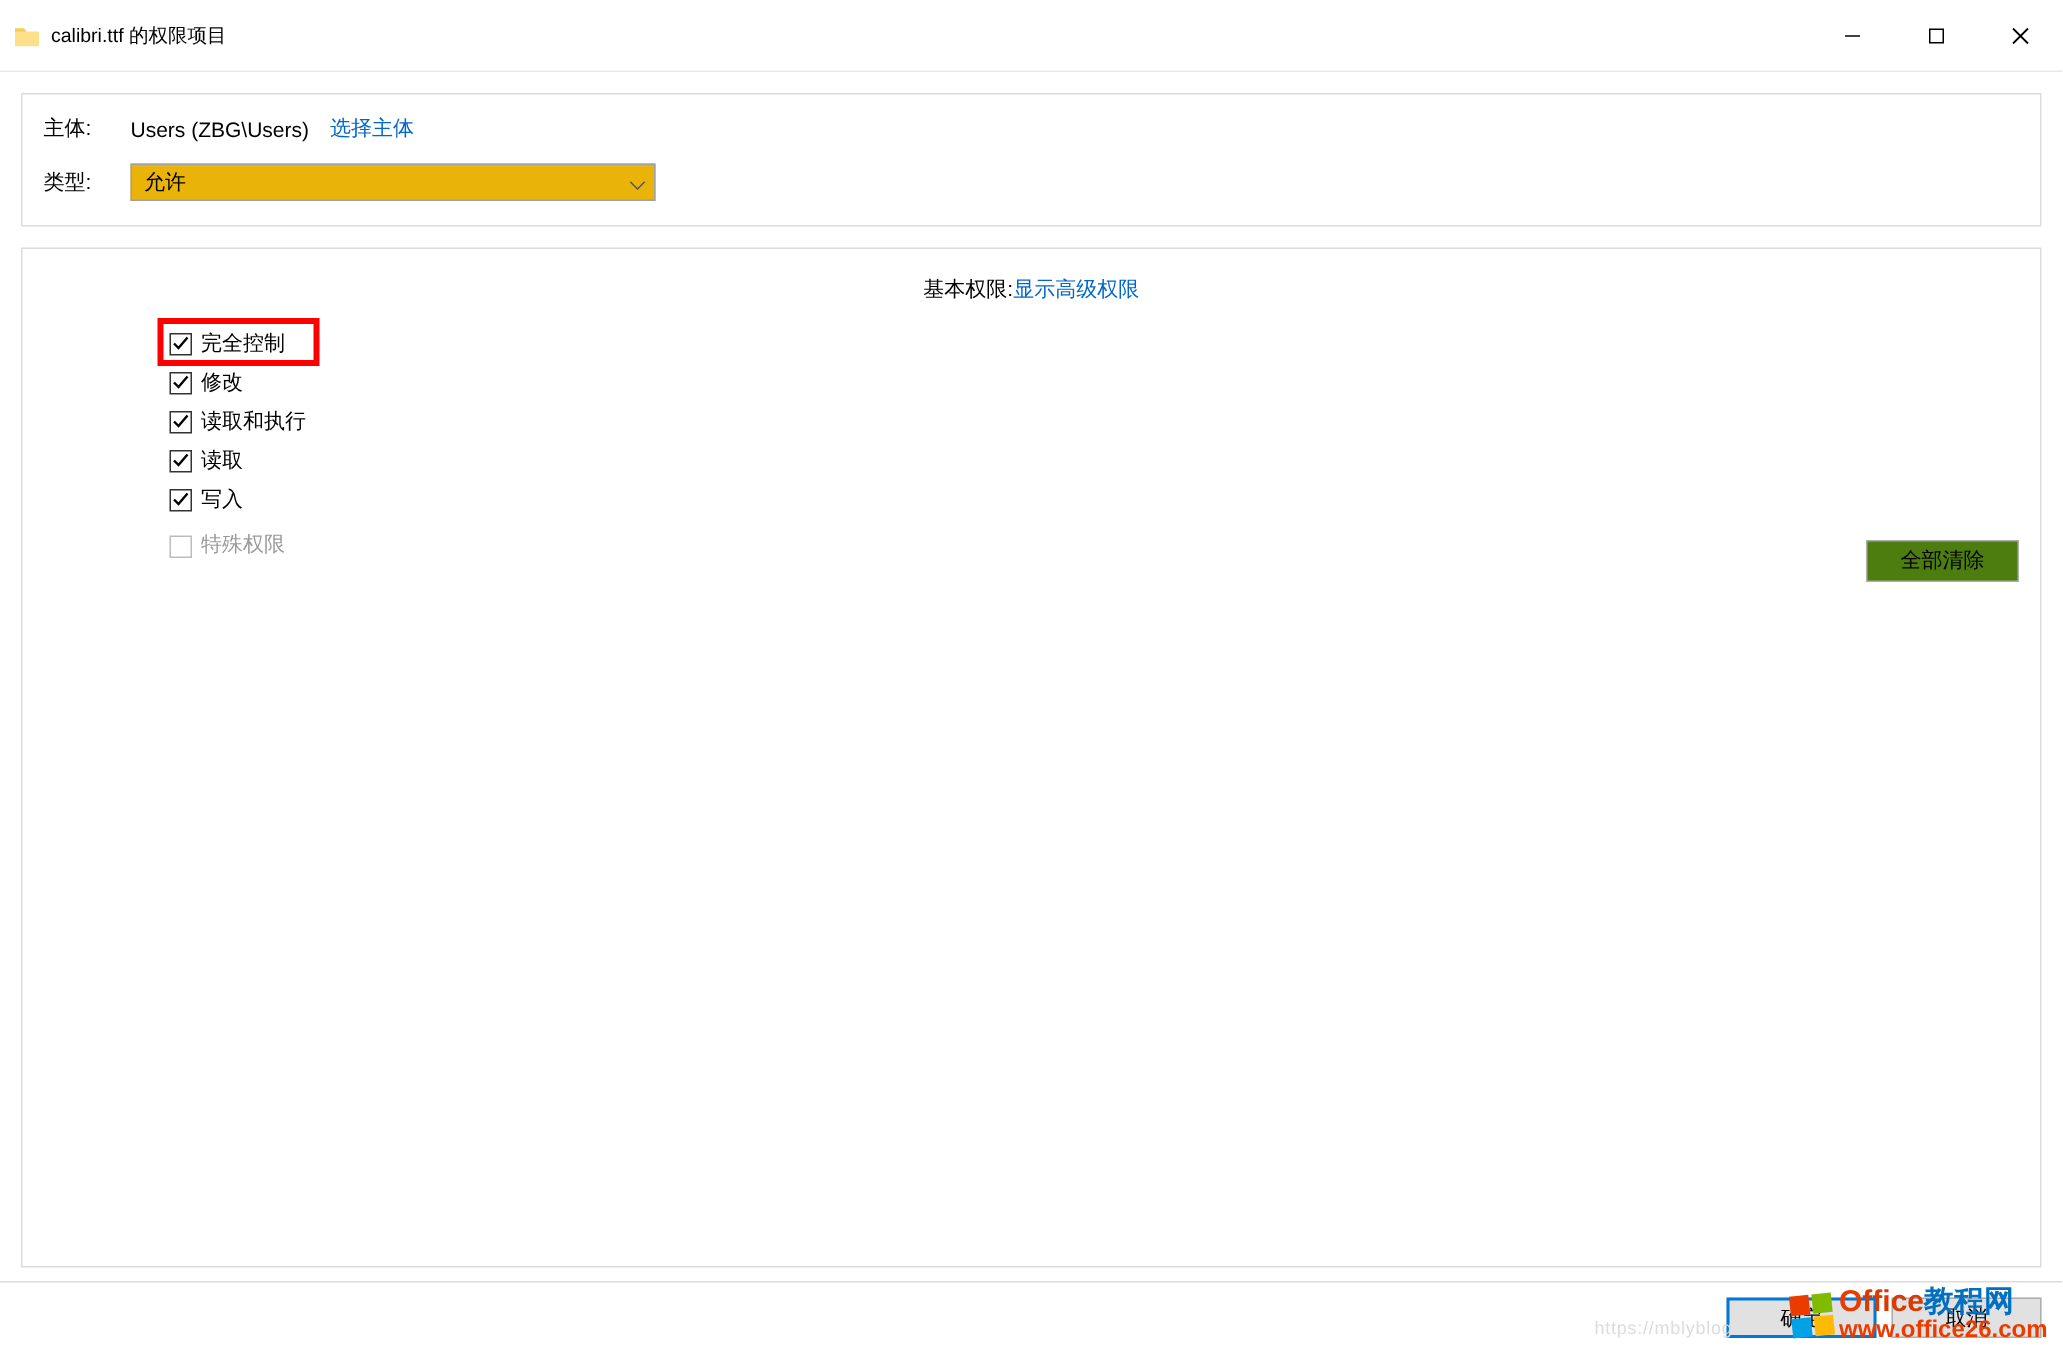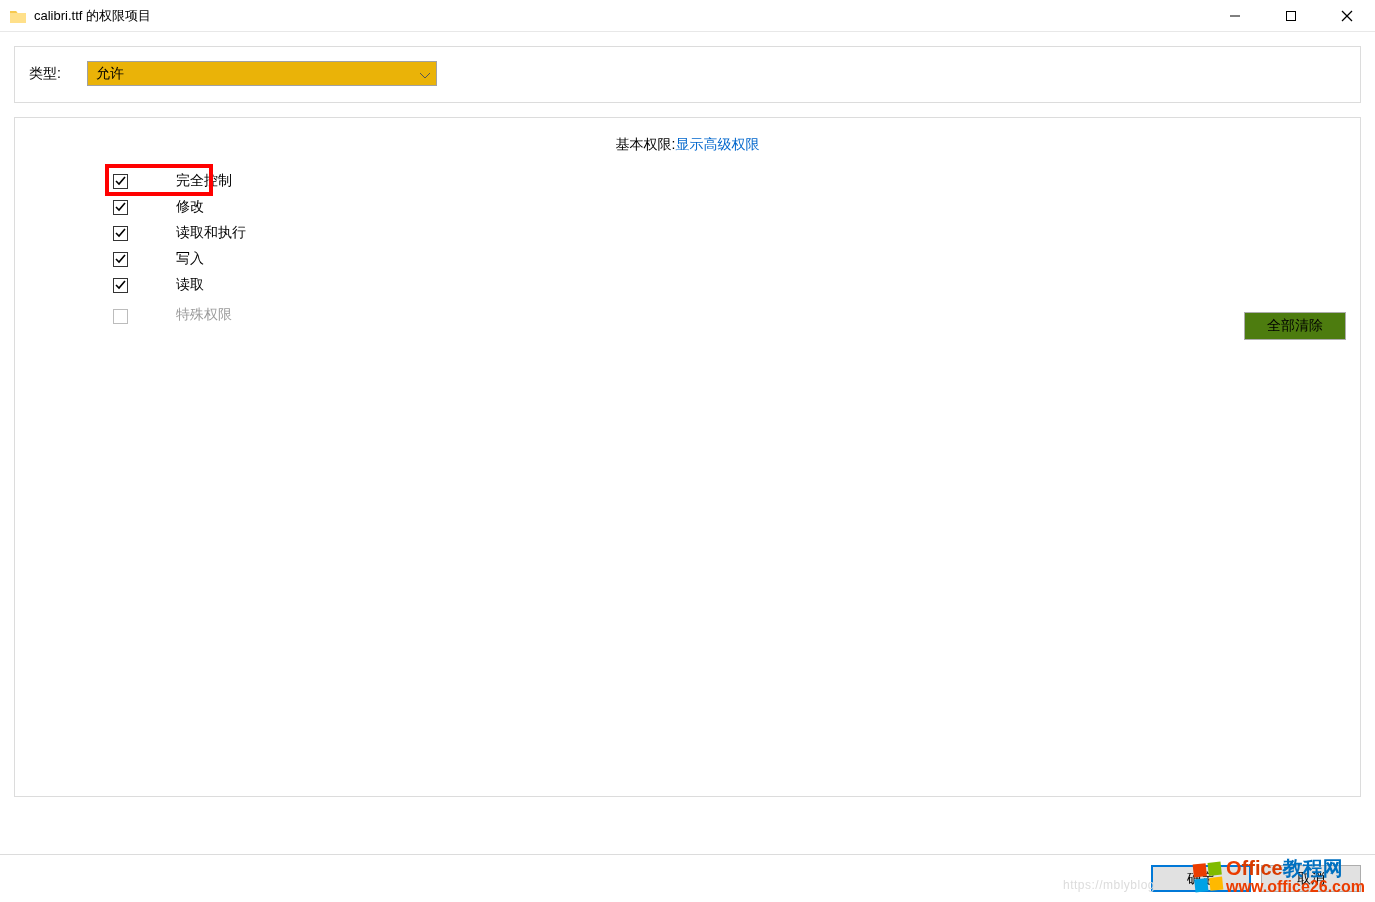"calibri.ttf 的权限项目" .titlebar { height: 32px -> 48px }
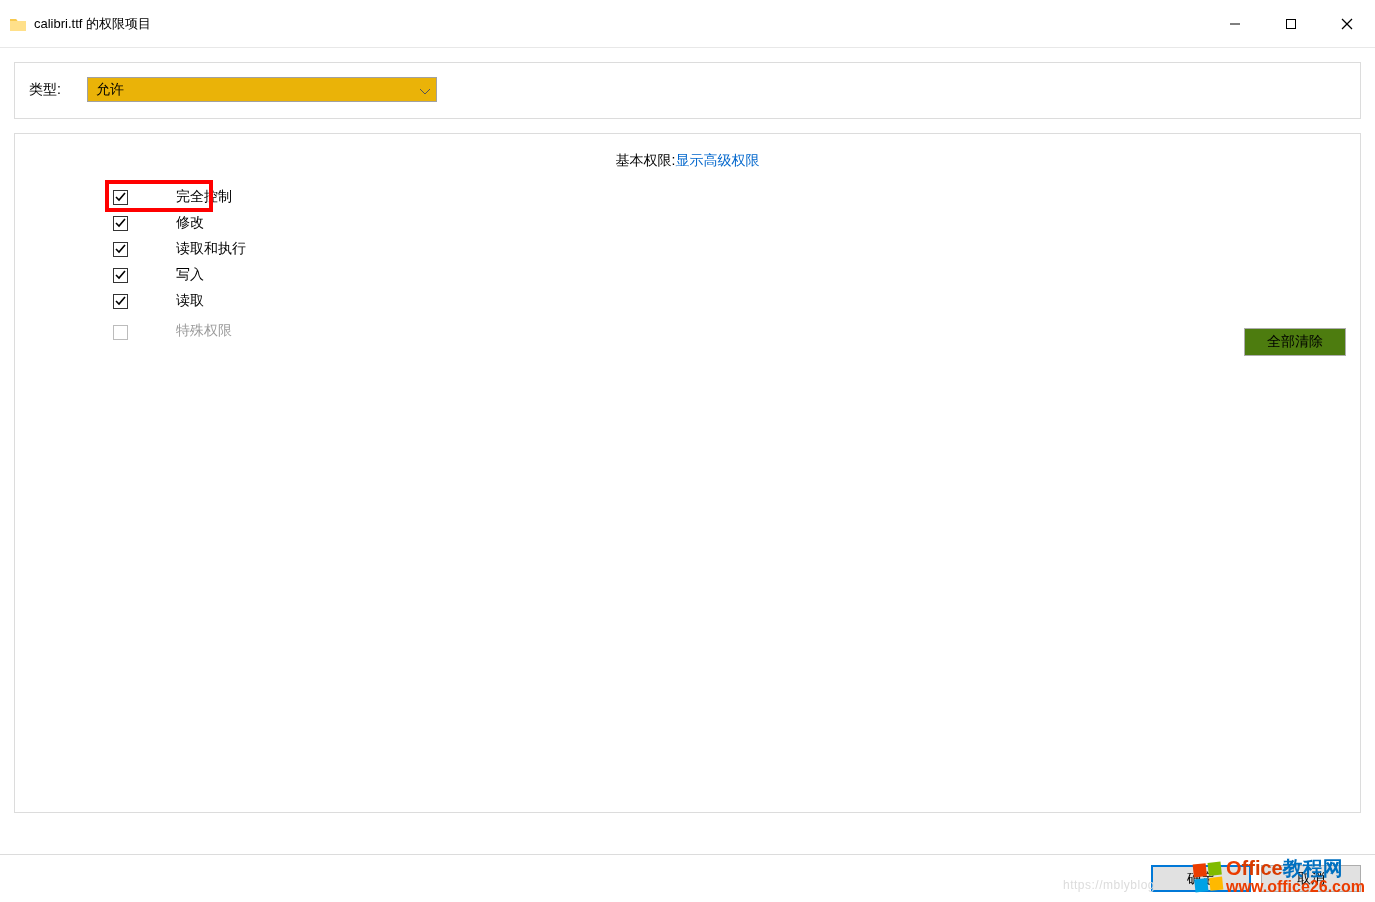"主体:" div.row { html: none -> <div> <span>主体:</span> <span>Users (ZBG\Users)</span> <span>选择主体</span> </div> }
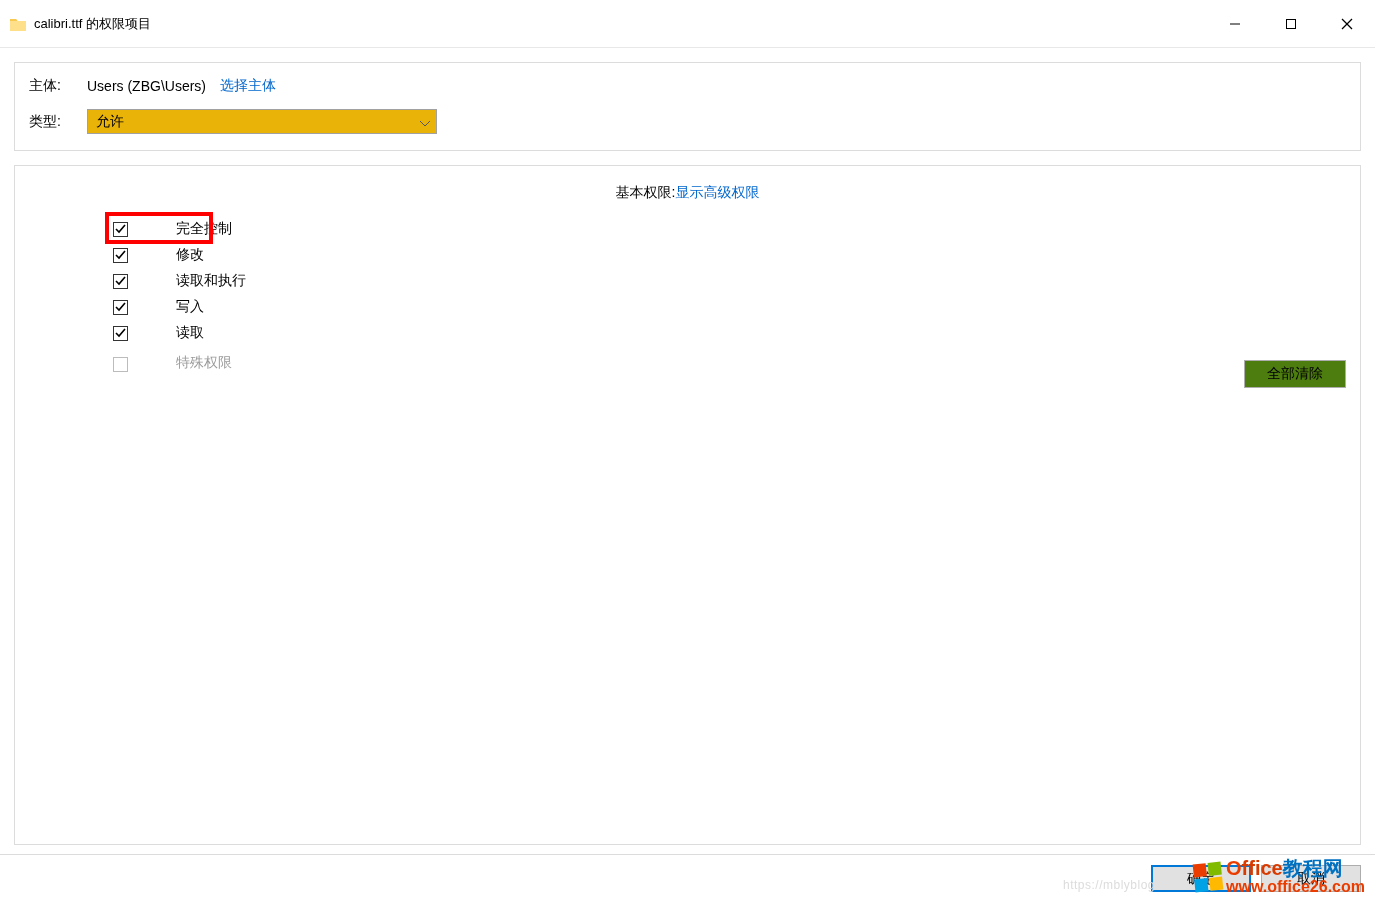"完全控制" .perm-label { margin-left: 42px -> none }
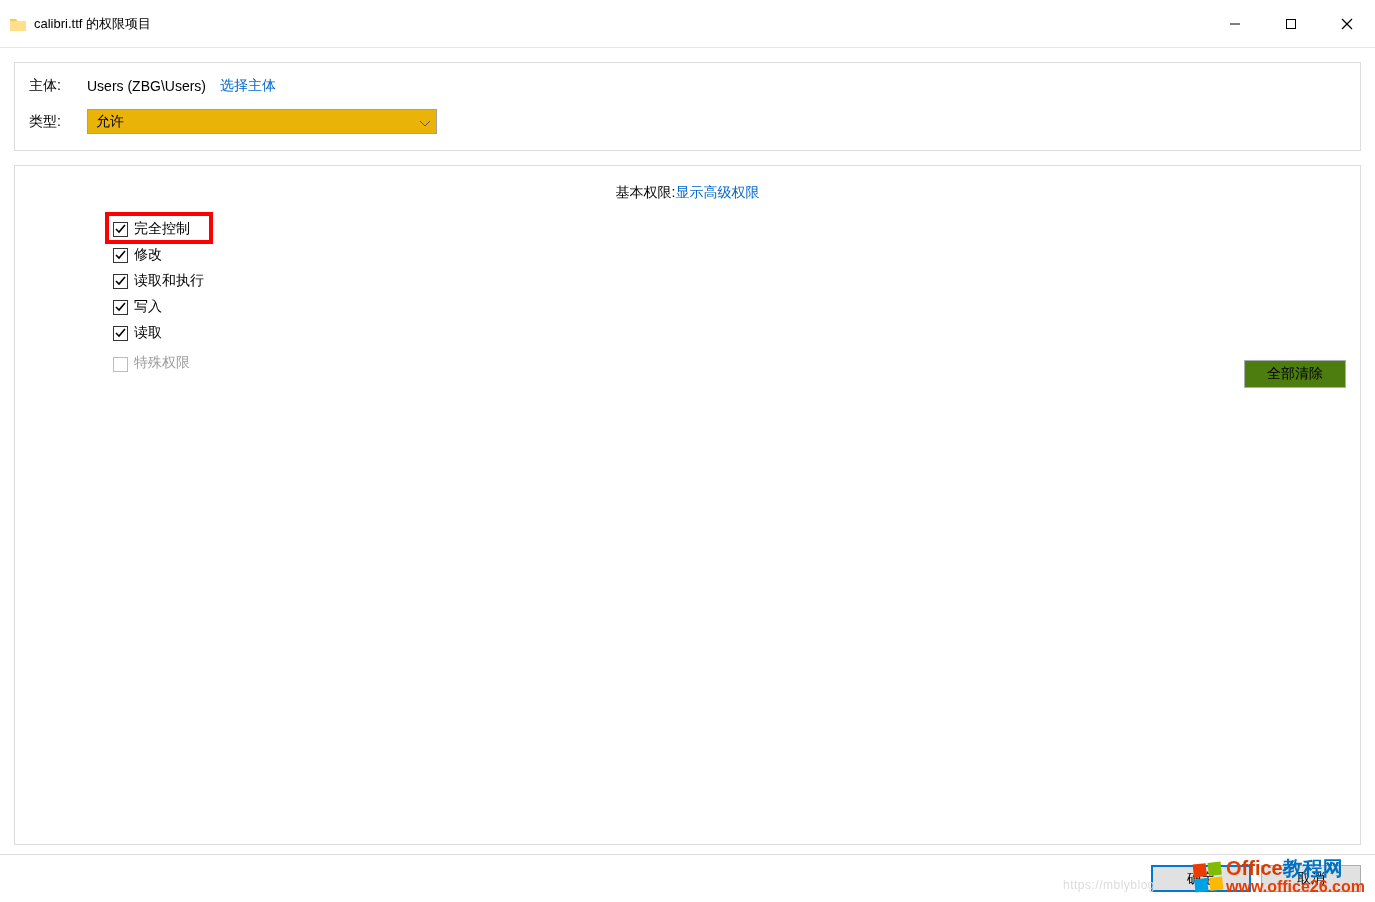"写入" div.perm-item { order: before "读取" -> after "读取" }
